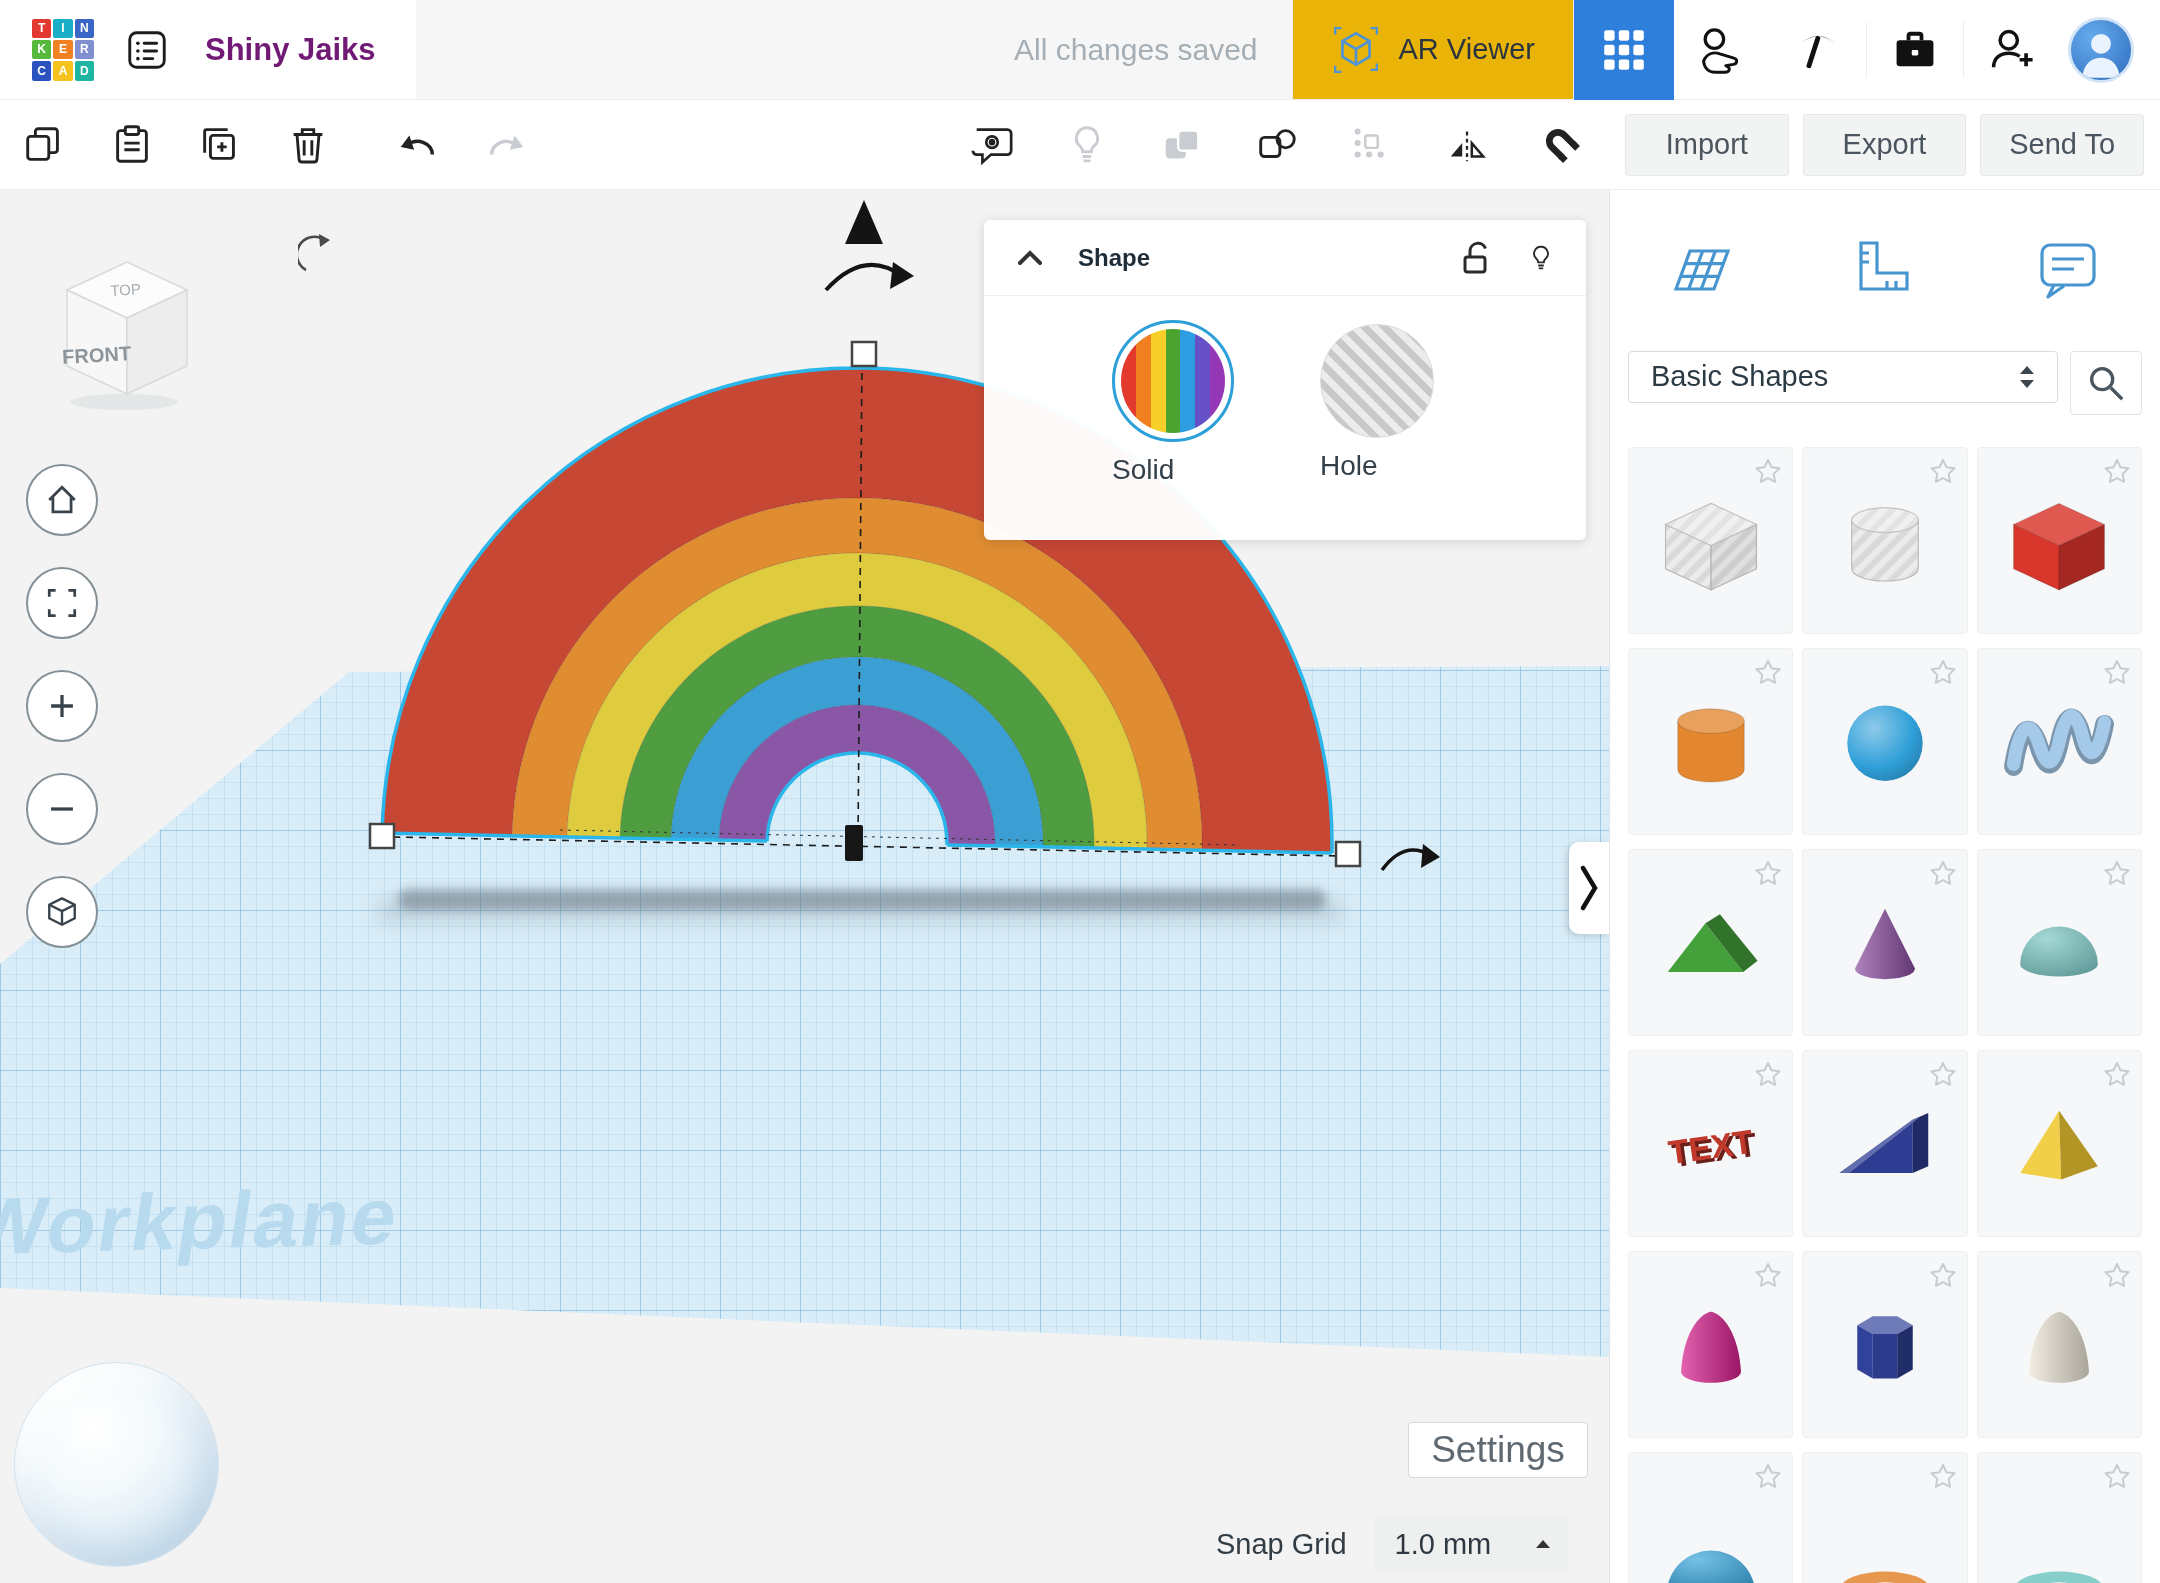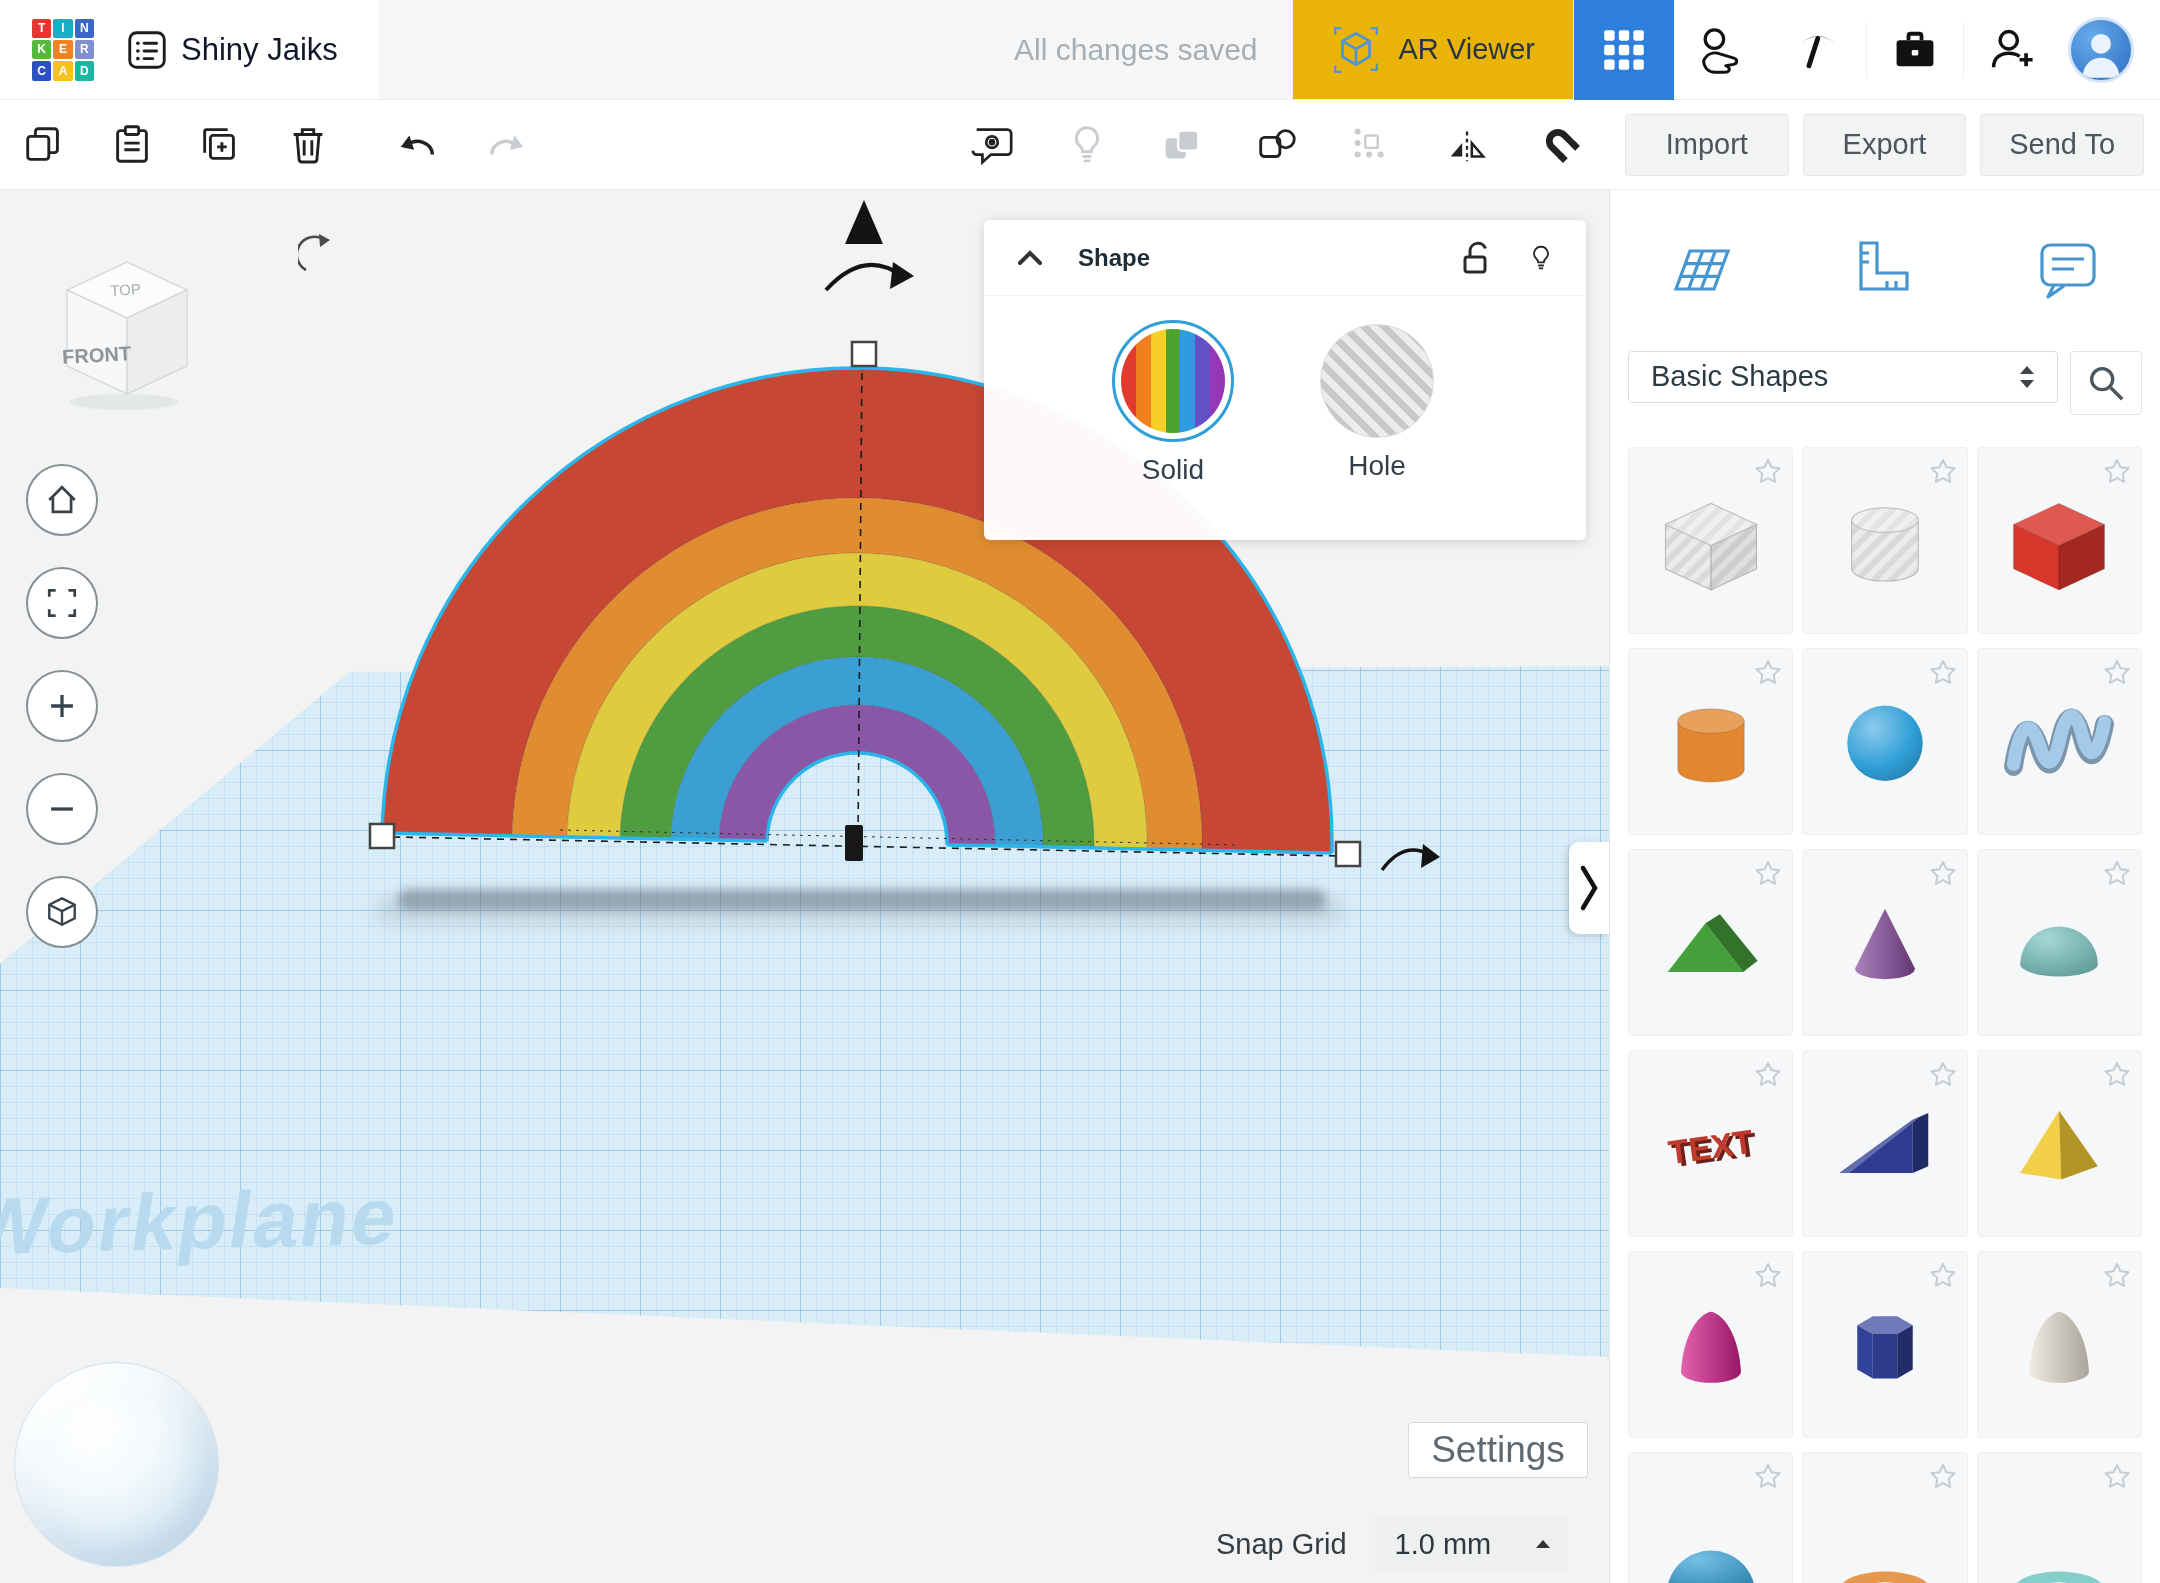"Shiny Jaiks" .title { color: #0f172a -> #701a75; font-weight: normal -> bold; margin-left: 7px -> 31px }
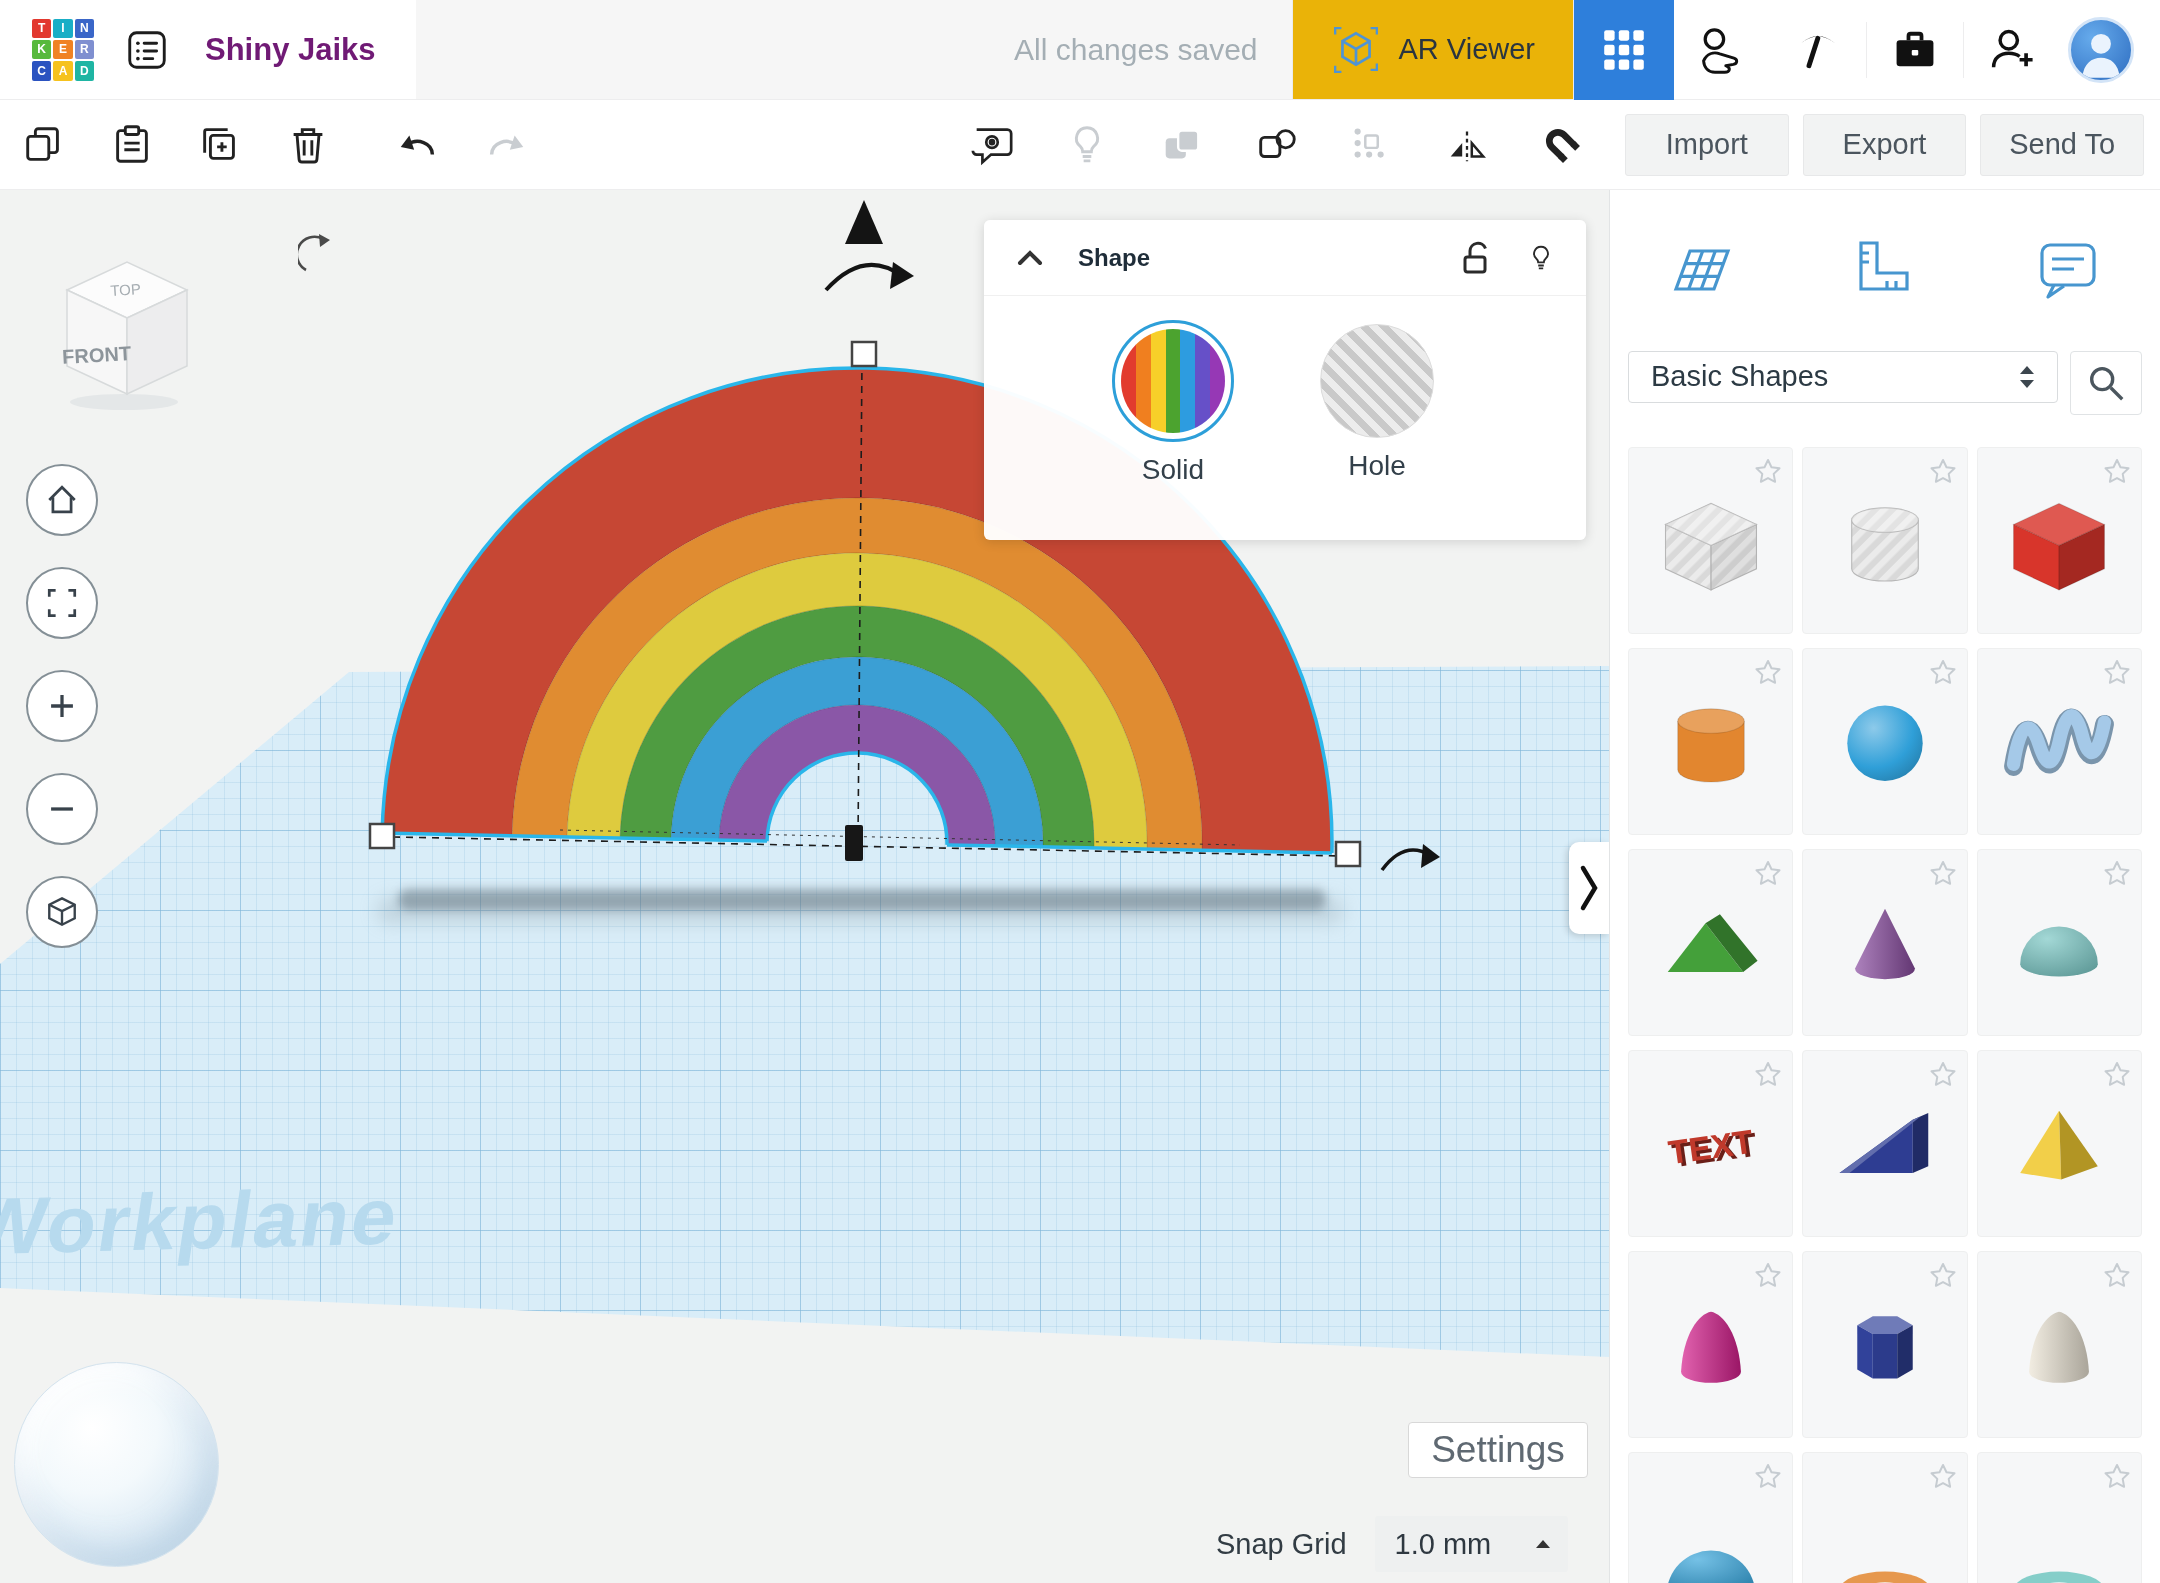"Solid" .opt { align-items: center -> none }
